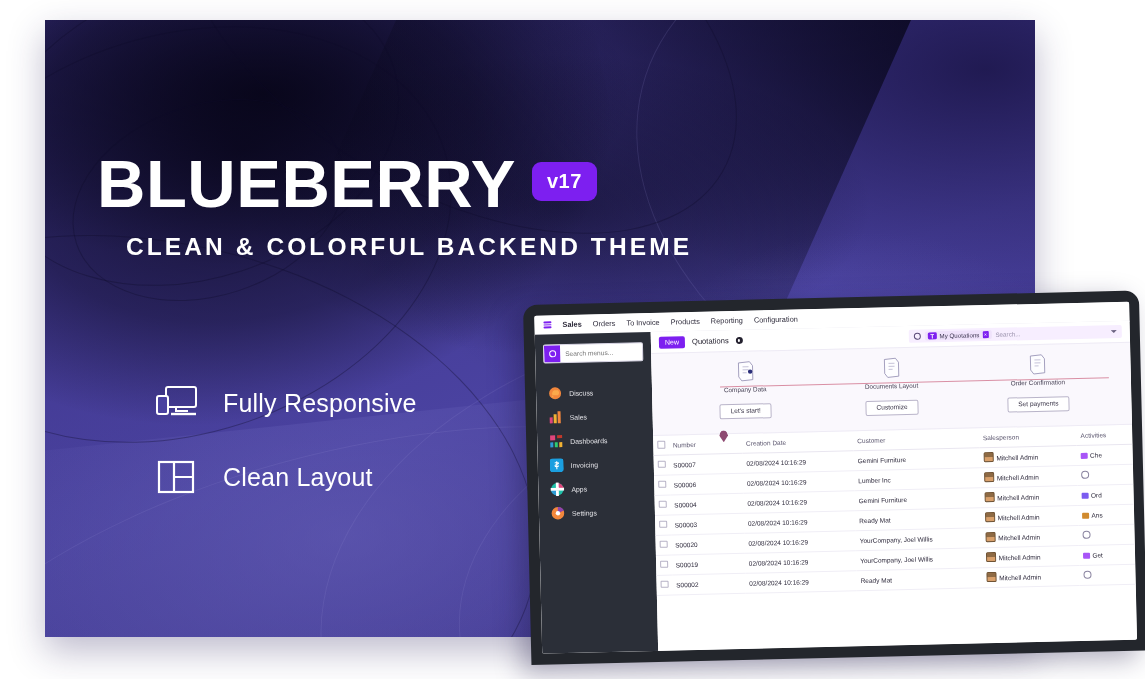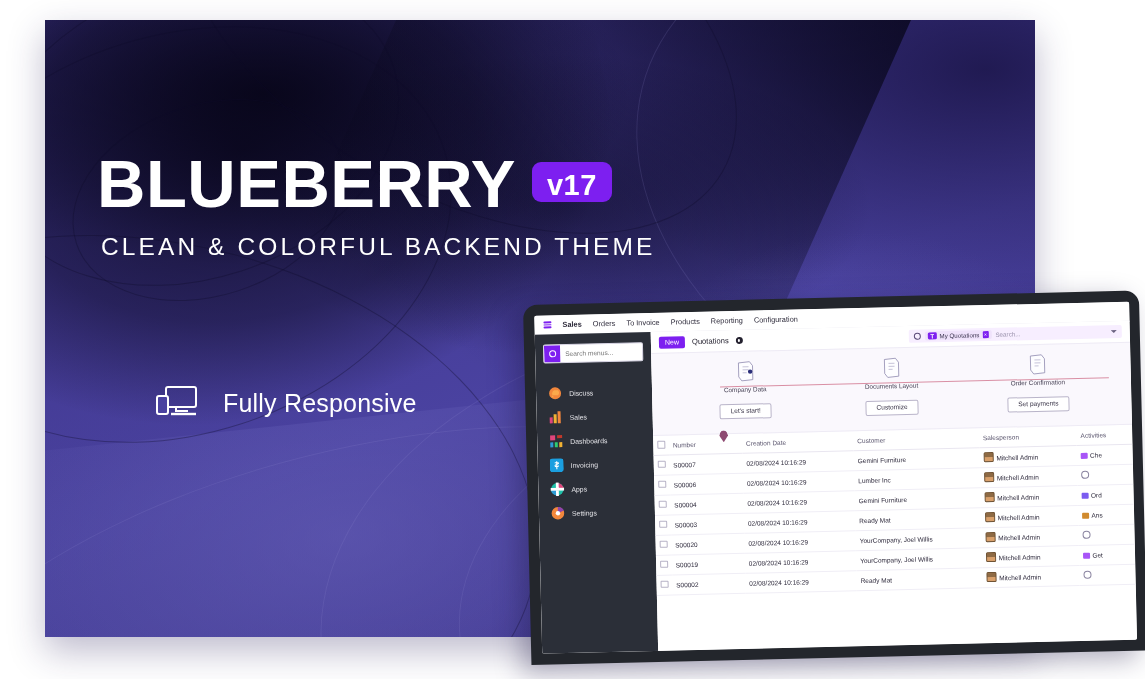"v17" .vbadge { font-size: 29px -> 20px; padding: 9px 15px 2px -> 9px 15px 10px }
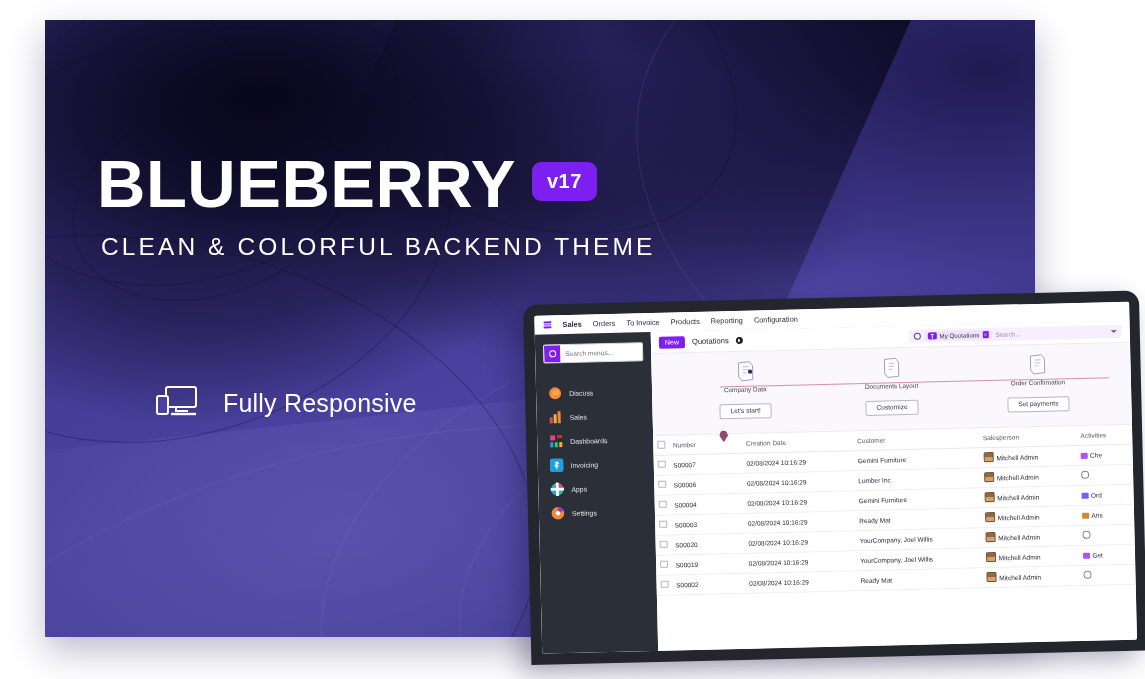"CLEAN & COLORFUL BACKEND THEME" .subtitle { font-weight: normal -> bold; text-align: none -> center }
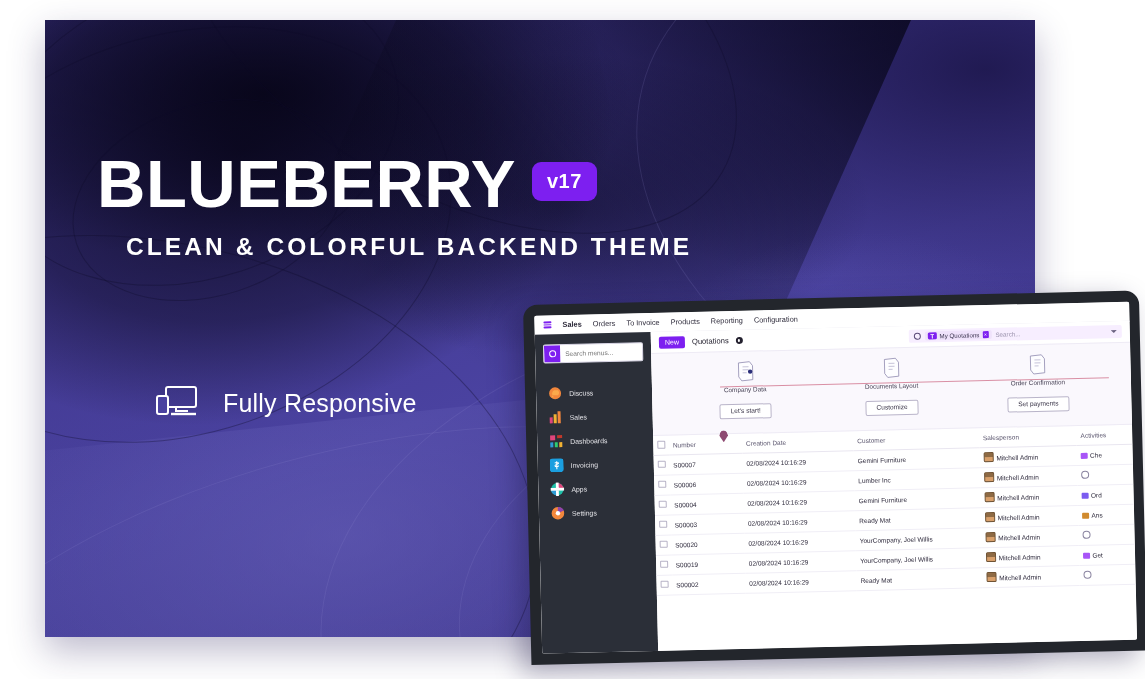"Clean Layout" div.feat { html: none -> <div> <span> <svg> <rect></rect> <path></path> </svg> </span> <span>Clean Layout</span> </div> }
